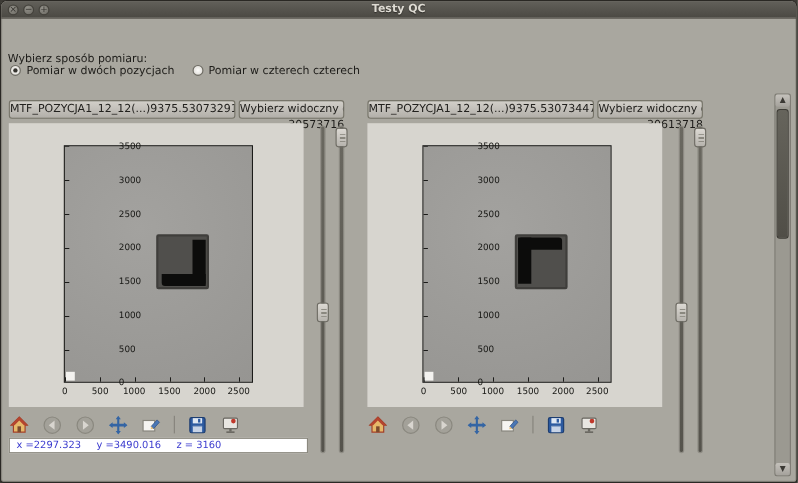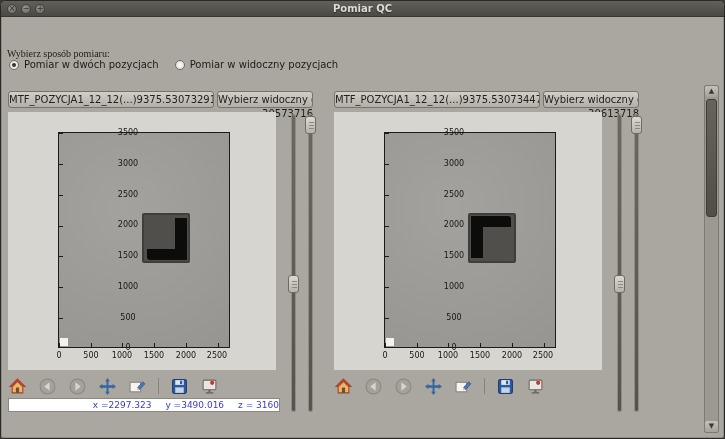"Pomiar QC" div.title { text: Pomiar -> Testy }
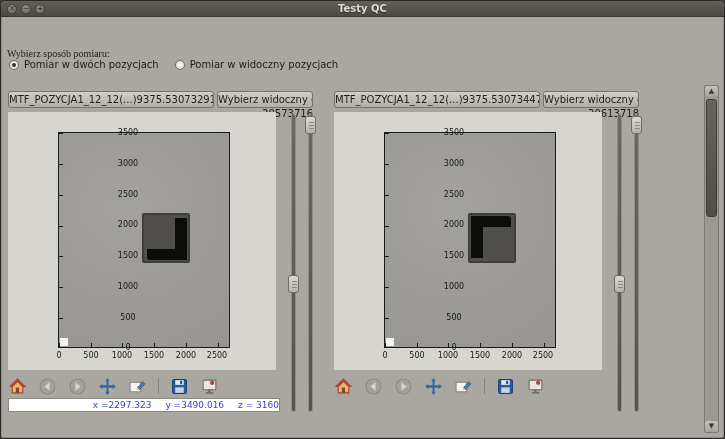"Wybierz sposób pomiaru:" .section-label { font-family: Liberation Serif, serif -> none }
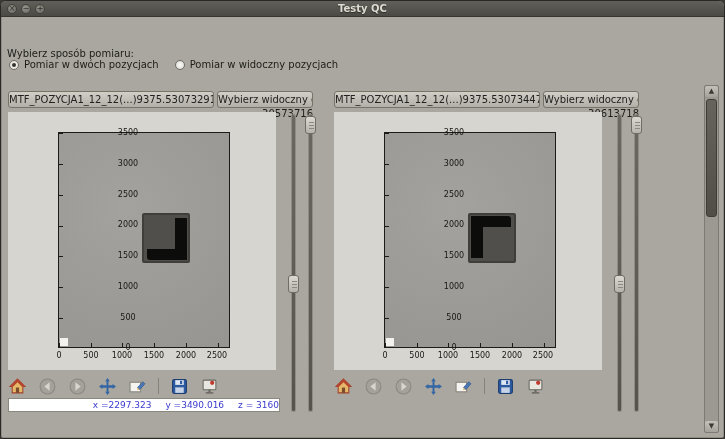"Pomiar w dwóch pozycjach" .radio-row { align-items: flex-end -> flex-start }
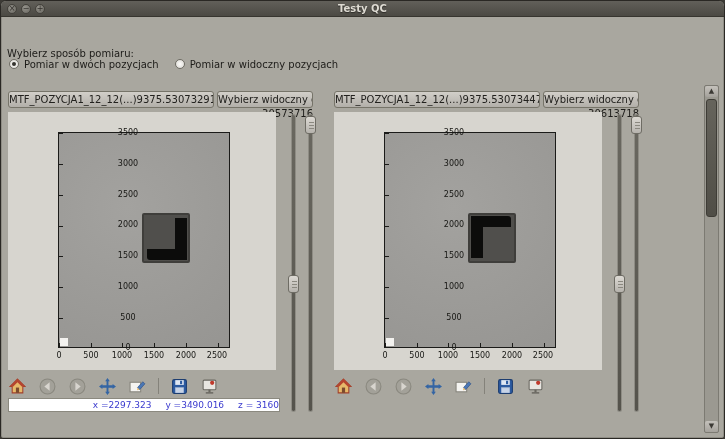"Pomiar w widoczny pozycjach" div.radio-label { text: widoczny pozycjach -> czterech czterech }
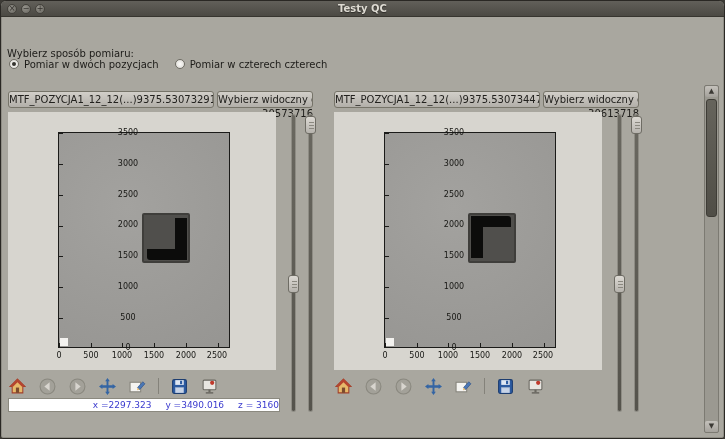"3500" .yticks span { text-align: center -> left }
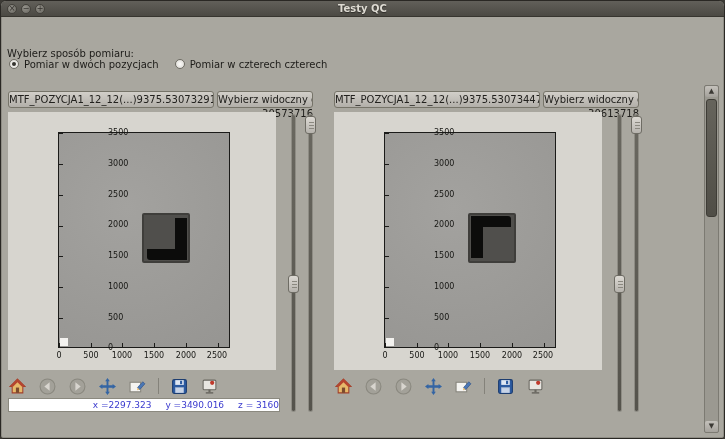"x =2297.323 y =3490.016 z" .statusbar { text-align: right -> none }
